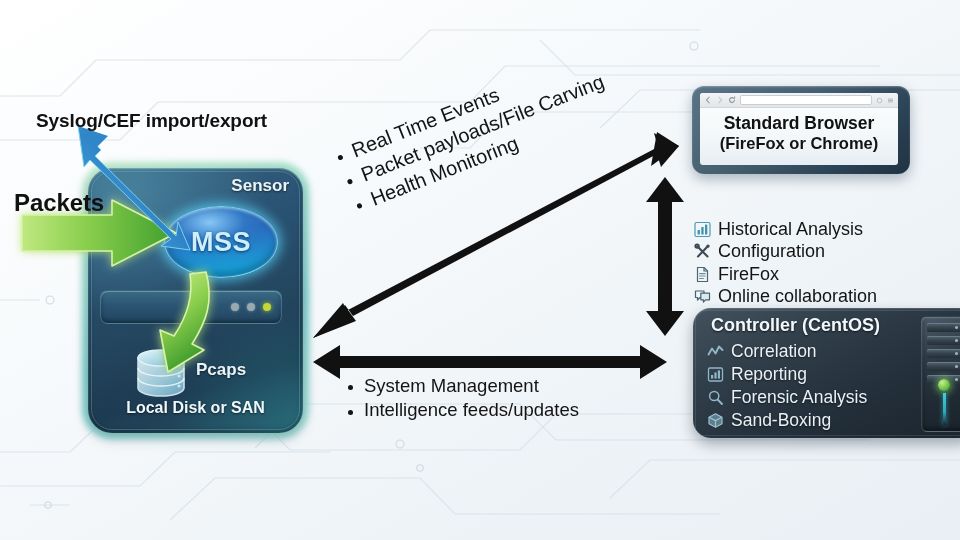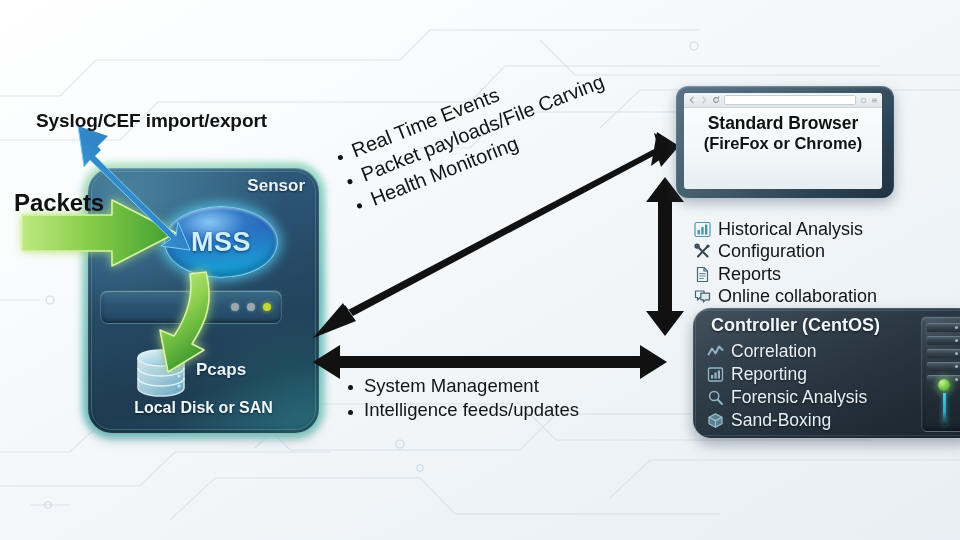"Standard Browser" #browser-device { height: 112px -> 88px; left: 676px -> 692px }
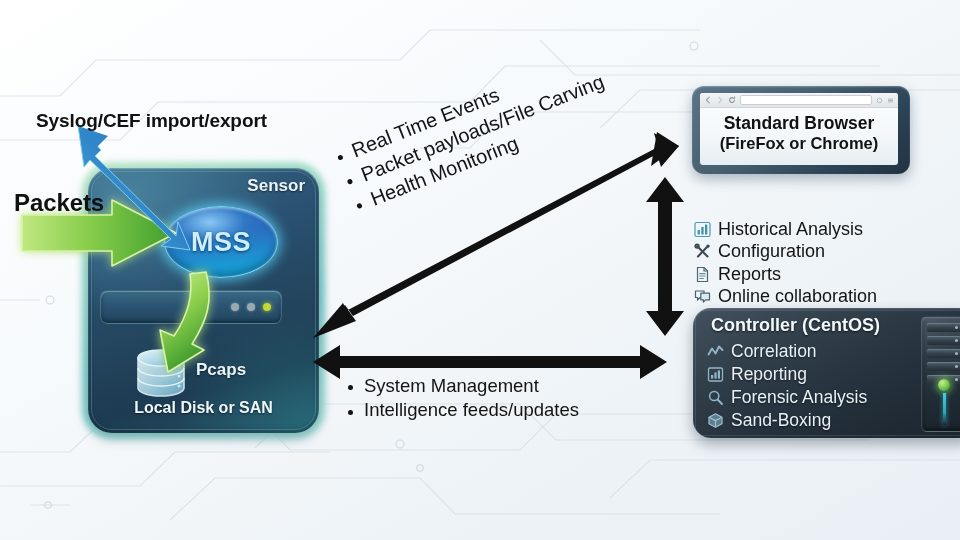"Sensor" #sensor-device { padding-left: 16px -> none }
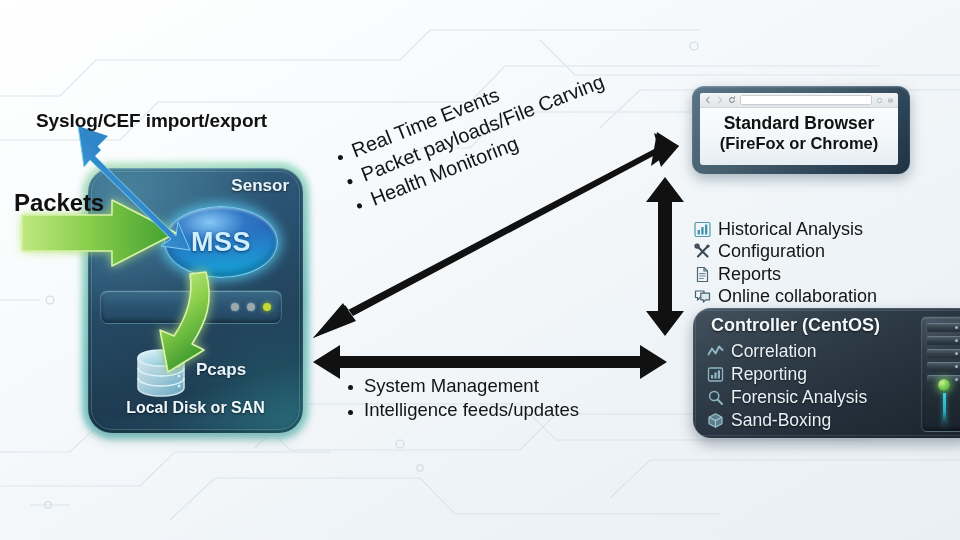"Reports" span.ftxt { text: Reports -> FireFox }
